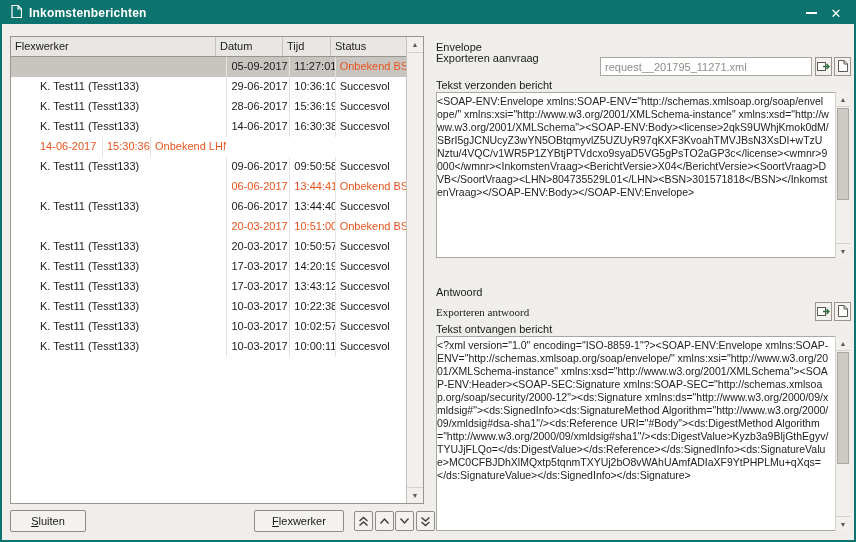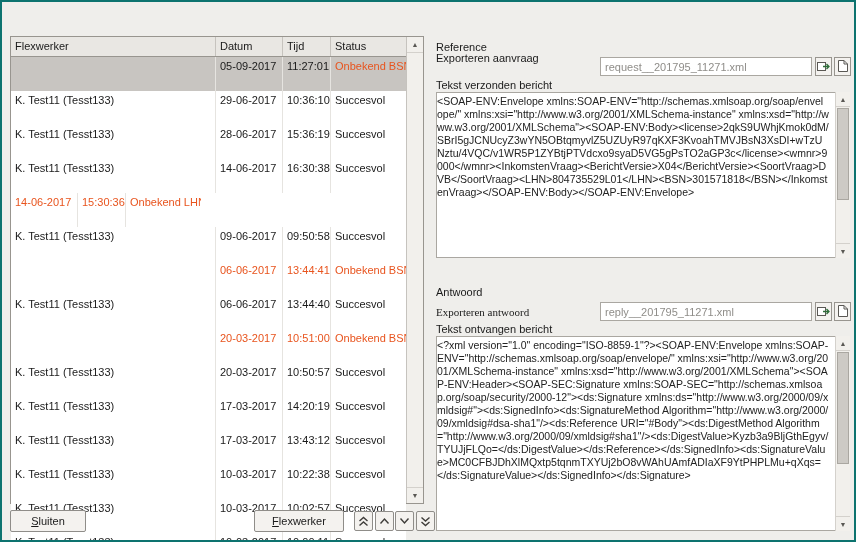"Inkomstenberichten" div.titlebar { html: none -> <div> <span> <svg> <path></path> <path></path> </svg> </span> <span>Inkomstenberichten</span> <span></span> <span> <span></span> </span> <span>✕</span> </div> }
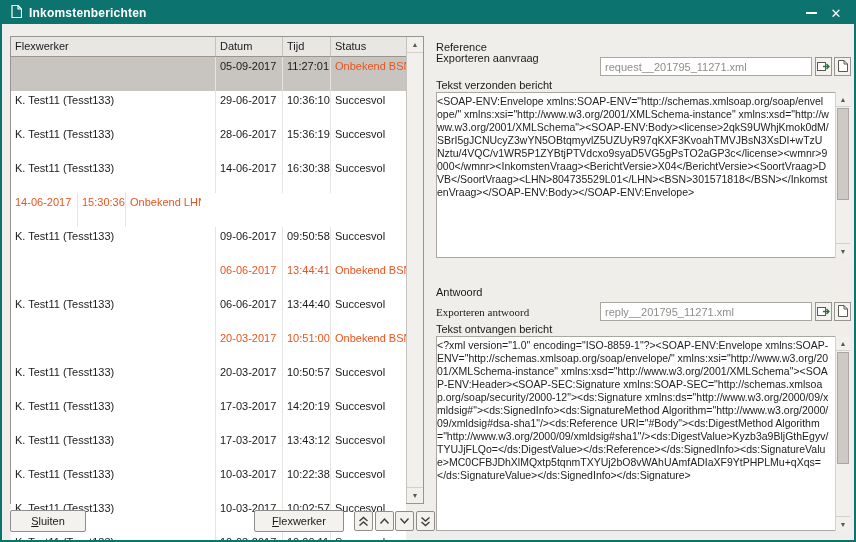"Reference" div.lbl { text: Reference -> Envelope }
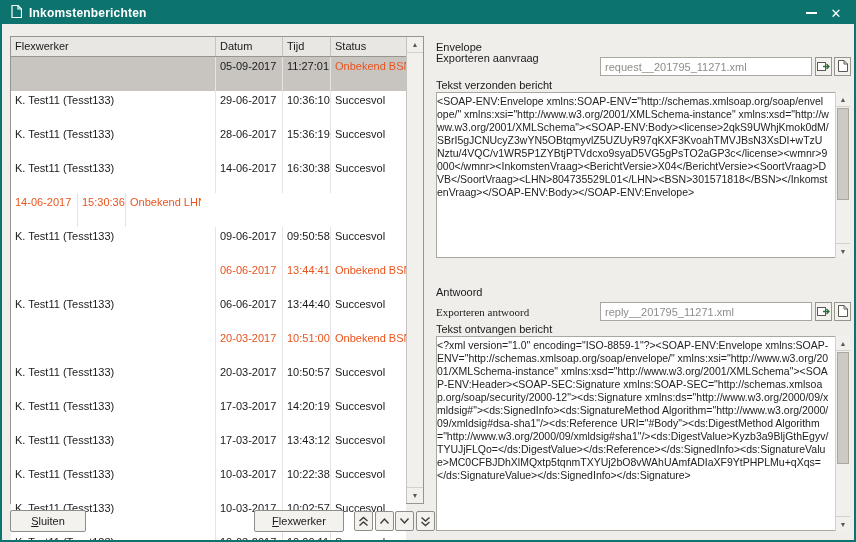"05-09-2017" .trow { height: 34px -> 20px; padding-left: none -> 25px }
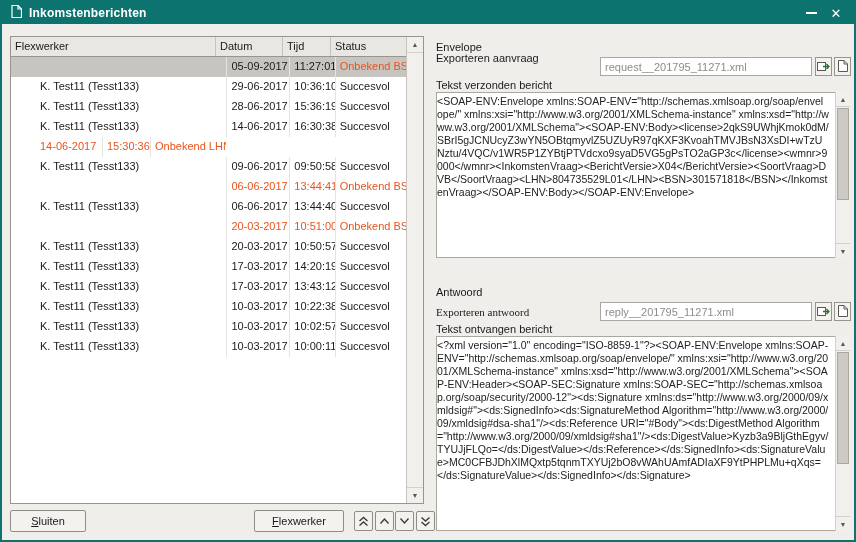"reply__201795_11271.xml" input.file-input { html: <input> -> none }
